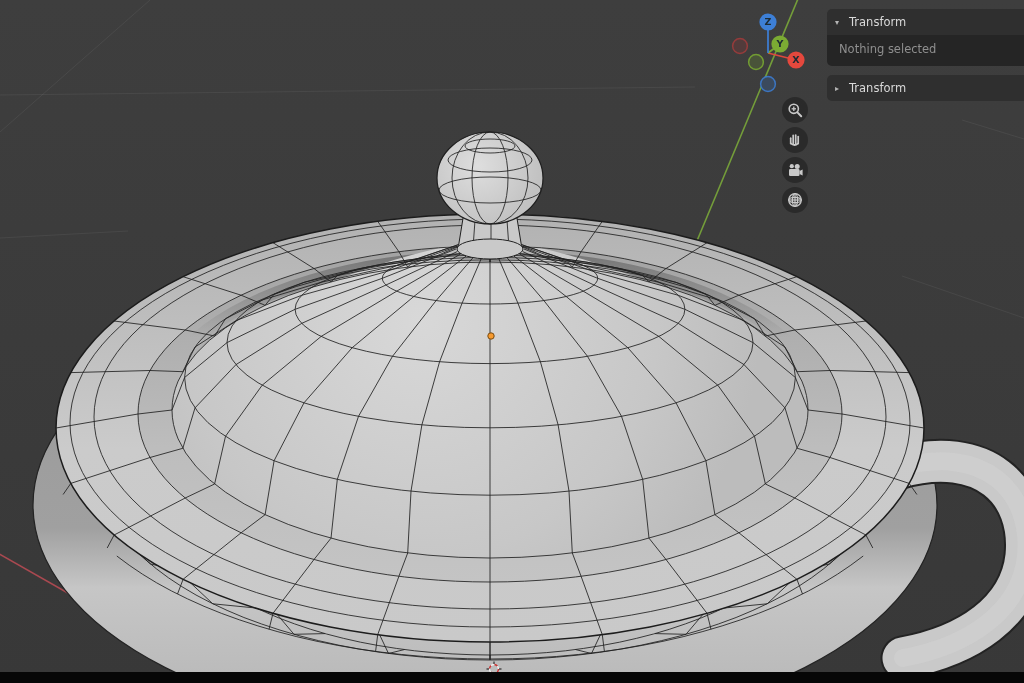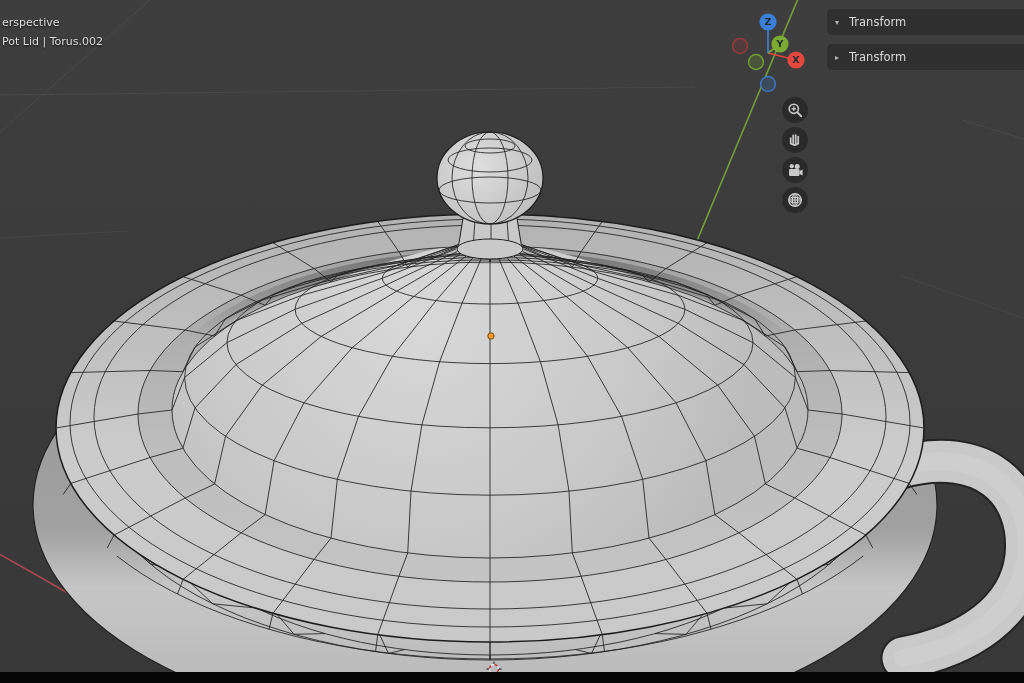"erspective" div.overlay { html: <div> <div>erspective</div> <div>Pot Lid | Torus.002</div> </div> -> none }
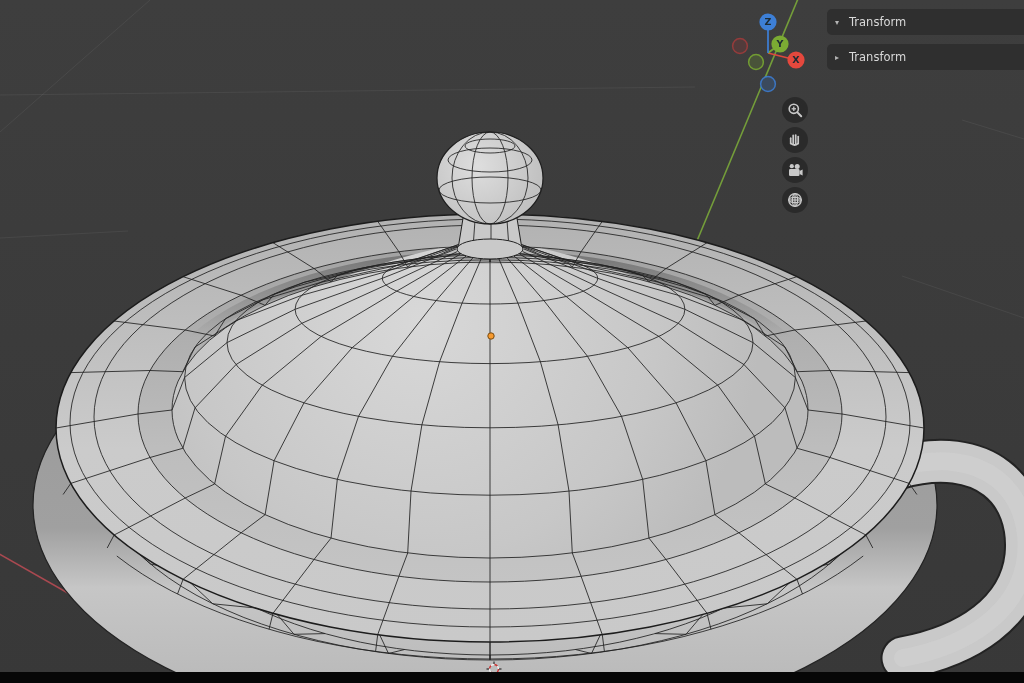"Nothing selected" div.pbody { html: none -> <div> <span>Nothing selected</span> </div> }
